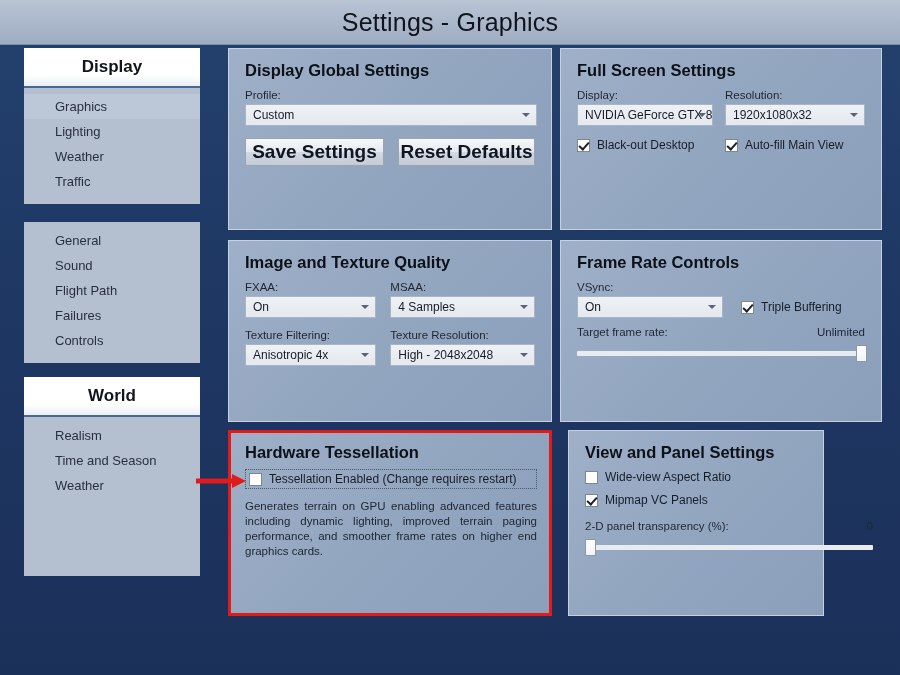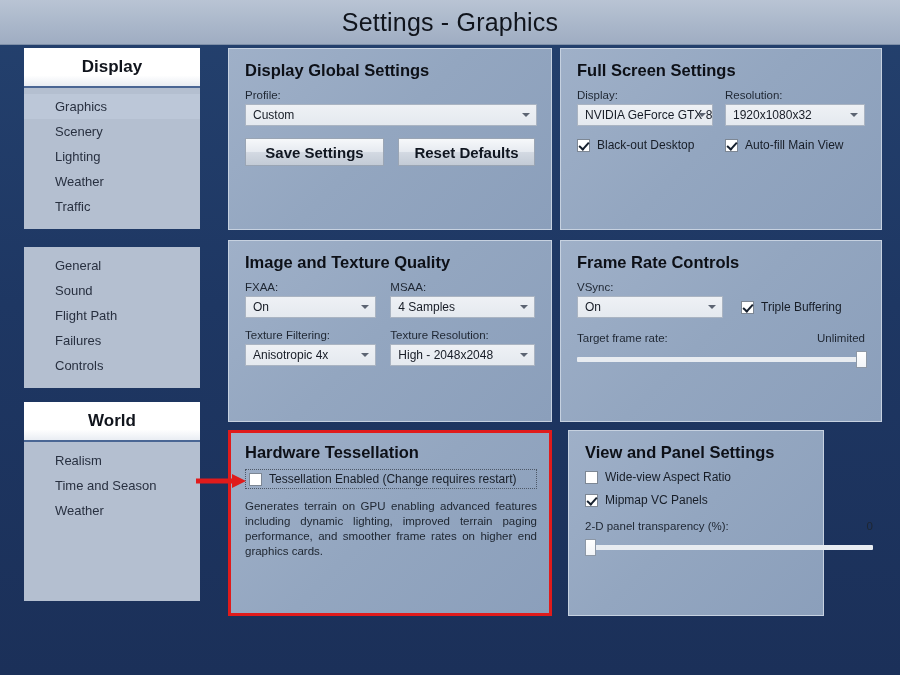"Scenery" div.side-item { html: <div>Scenery</div> -> none }
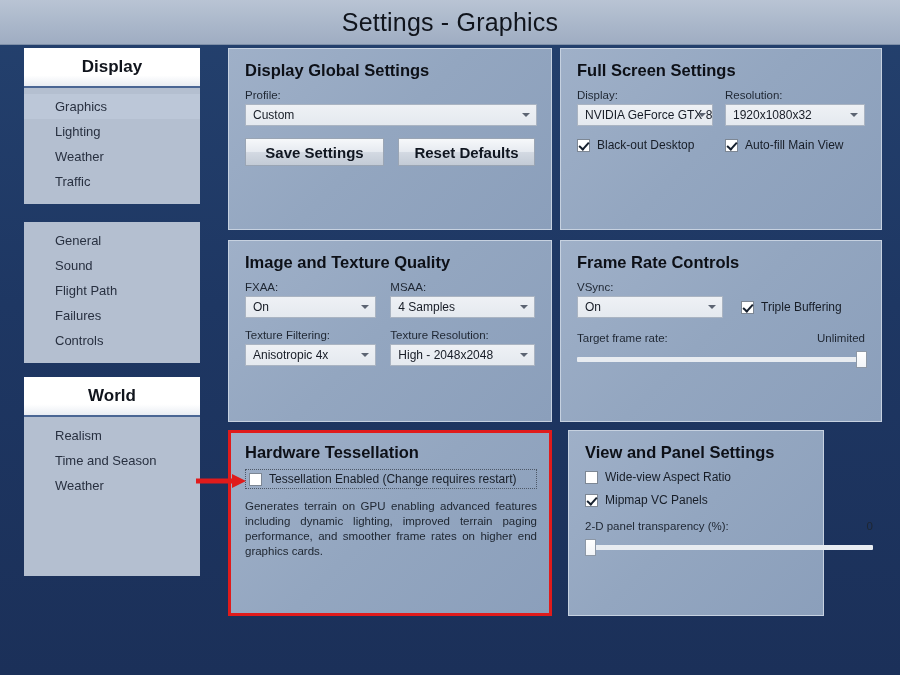"Save Settings" .btn { font-size: 15px -> 19px }
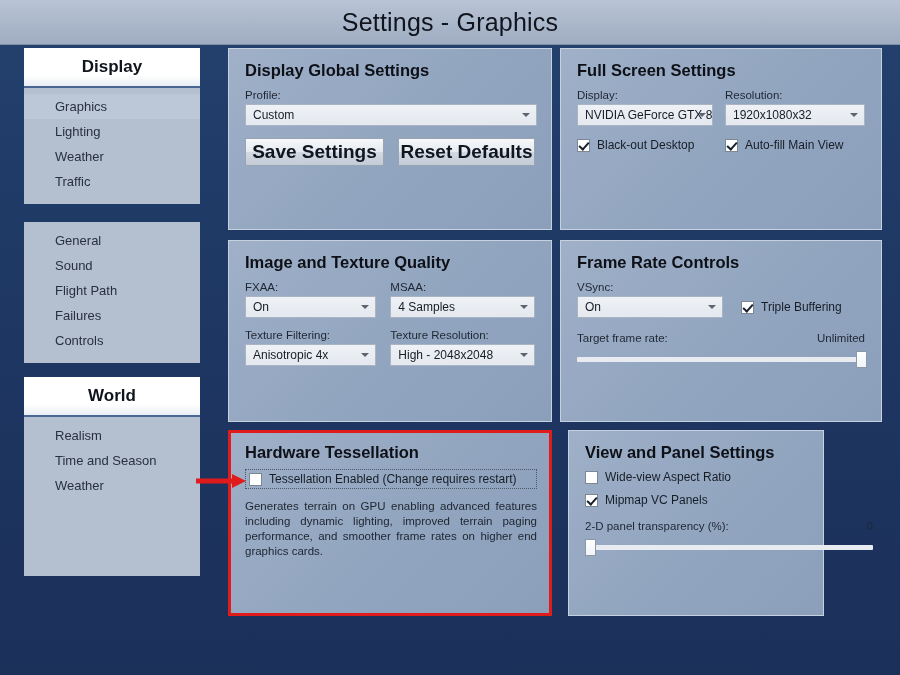"Target frame rate:" div { margin-top: 14px -> 8px }
